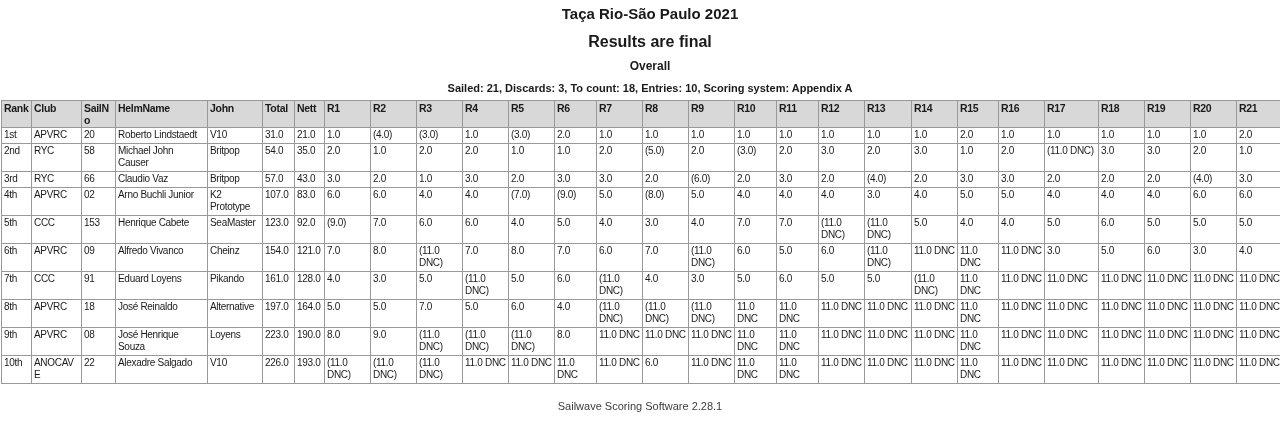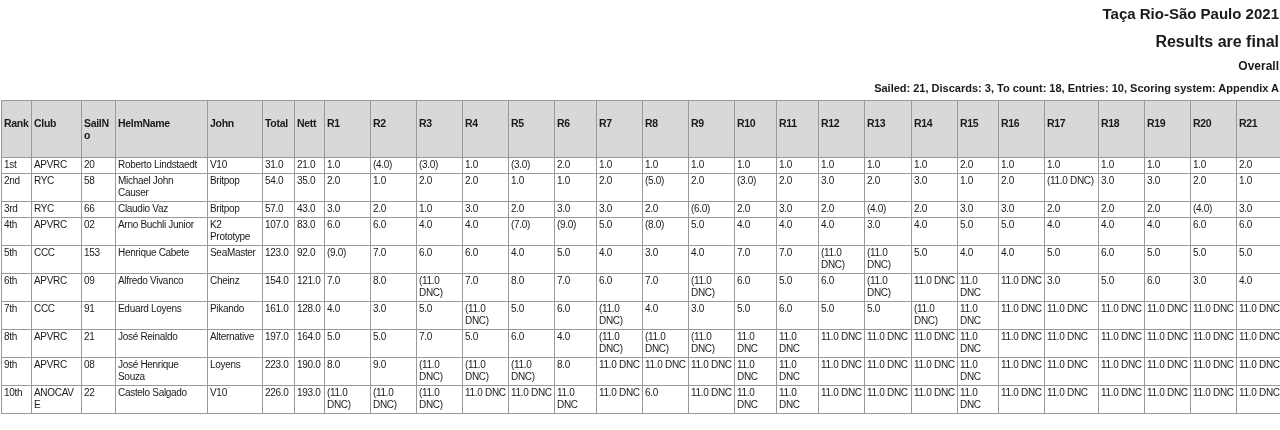"Taça Rio-São Paulo 2021" .report-head { text-align: right -> center }
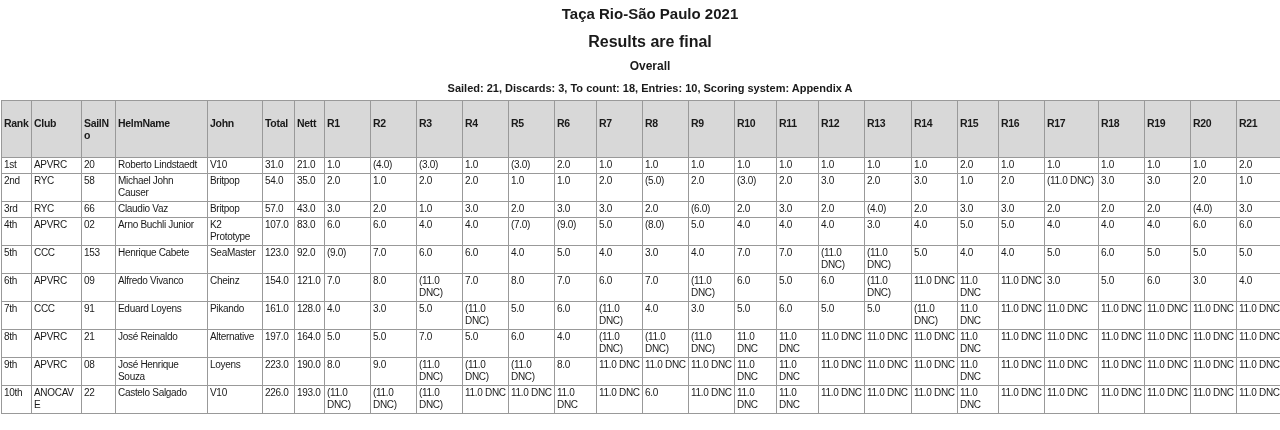"Rank" table.results th { padding: 16px 2px -> 1px 2px }
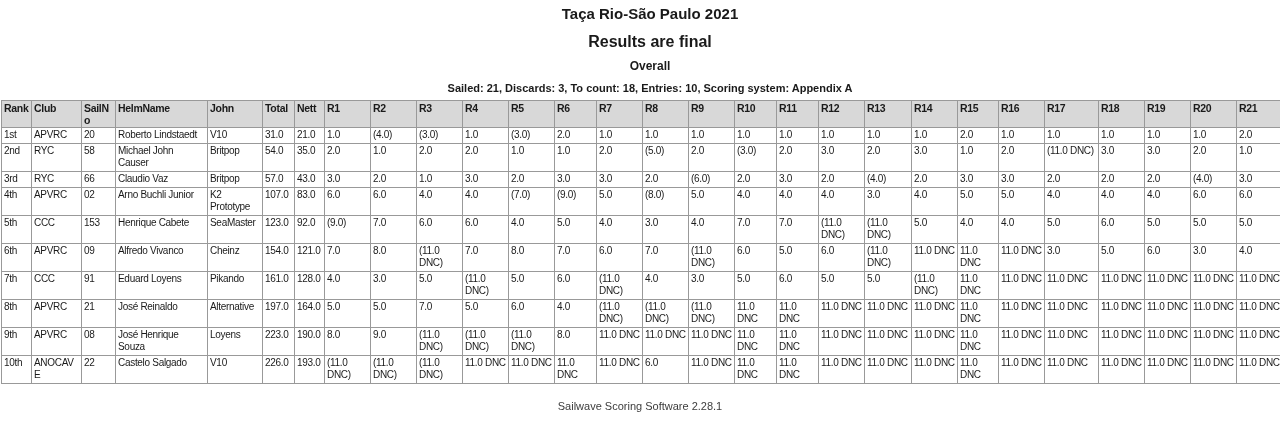"21" td { text: 21 -> 18 }
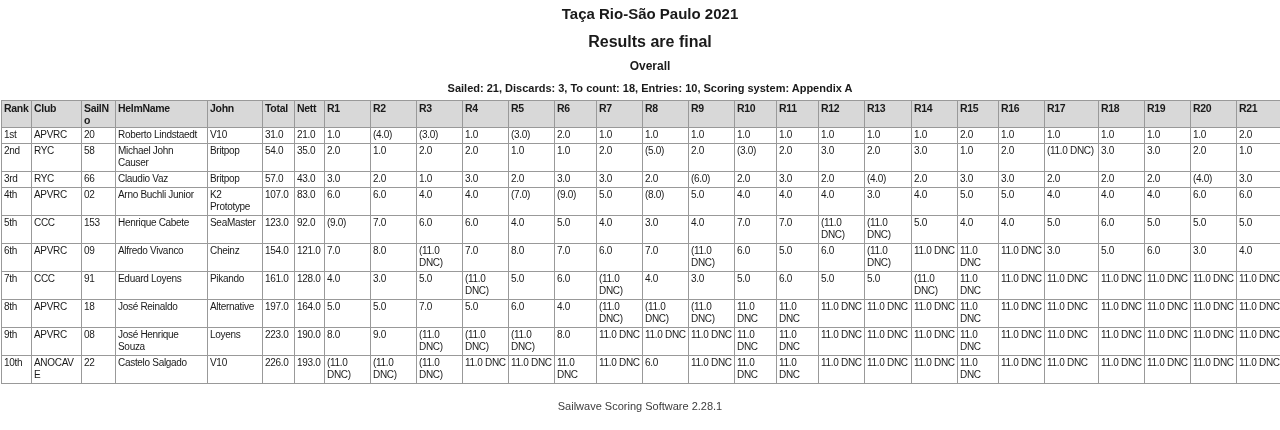"Castelo Salgado" td { text: Castelo -> Alexadre }
